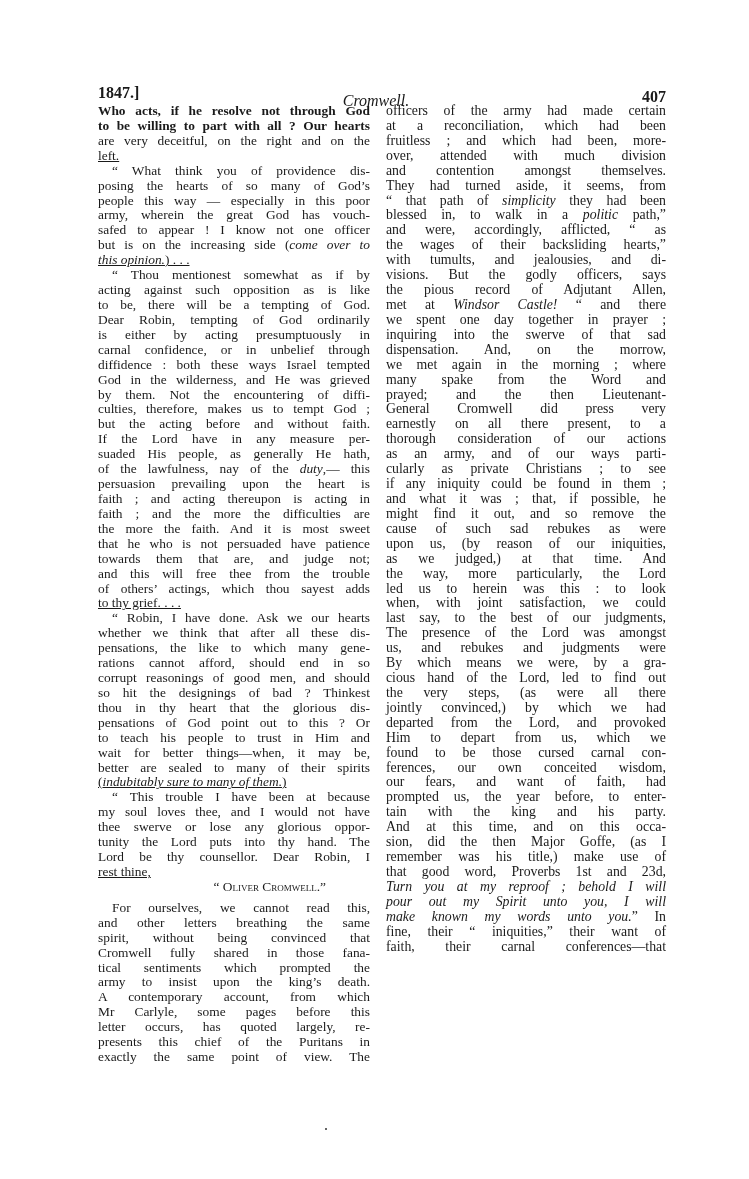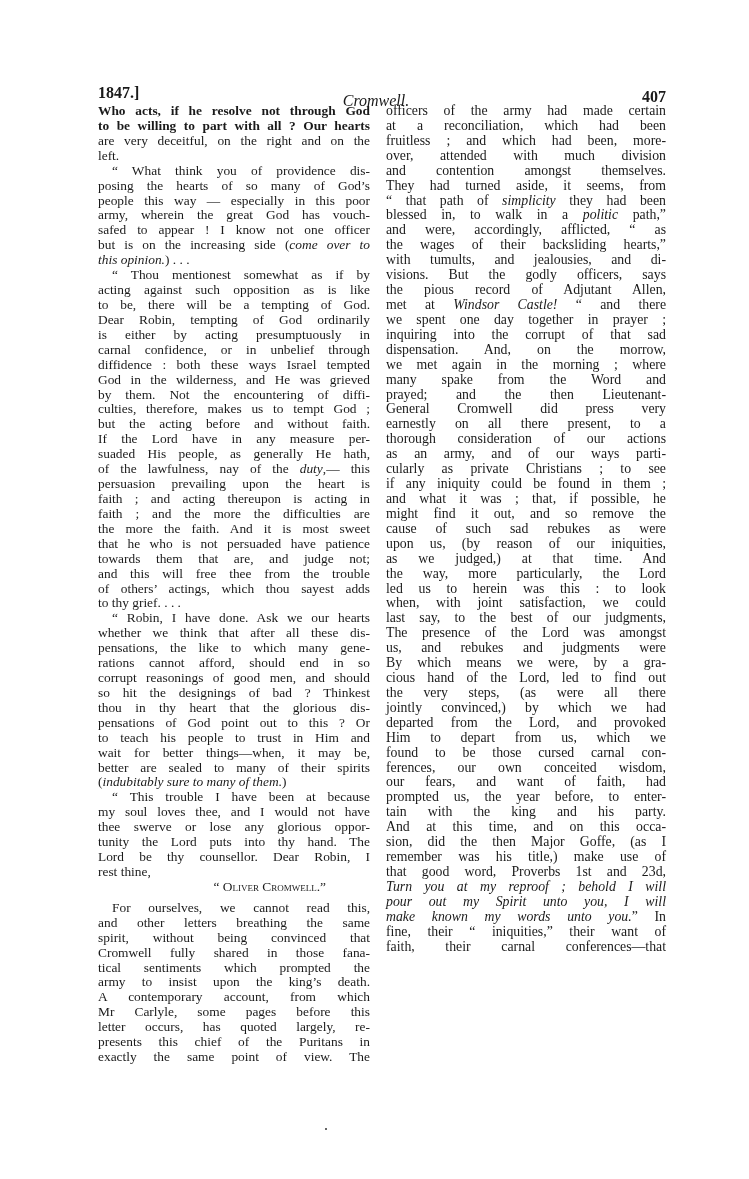"left." .line.last { text-decoration: none -> underline }
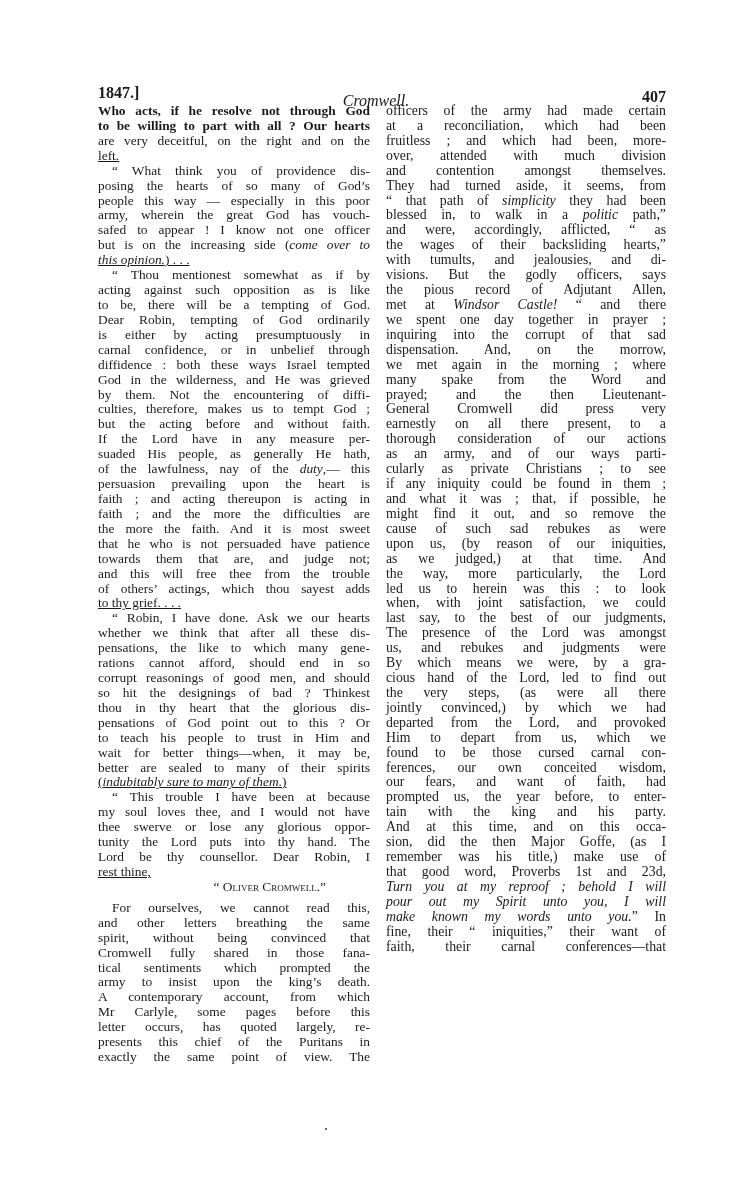"inquiring into the corrupt of" span.line { text: corrupt -> swerve }
